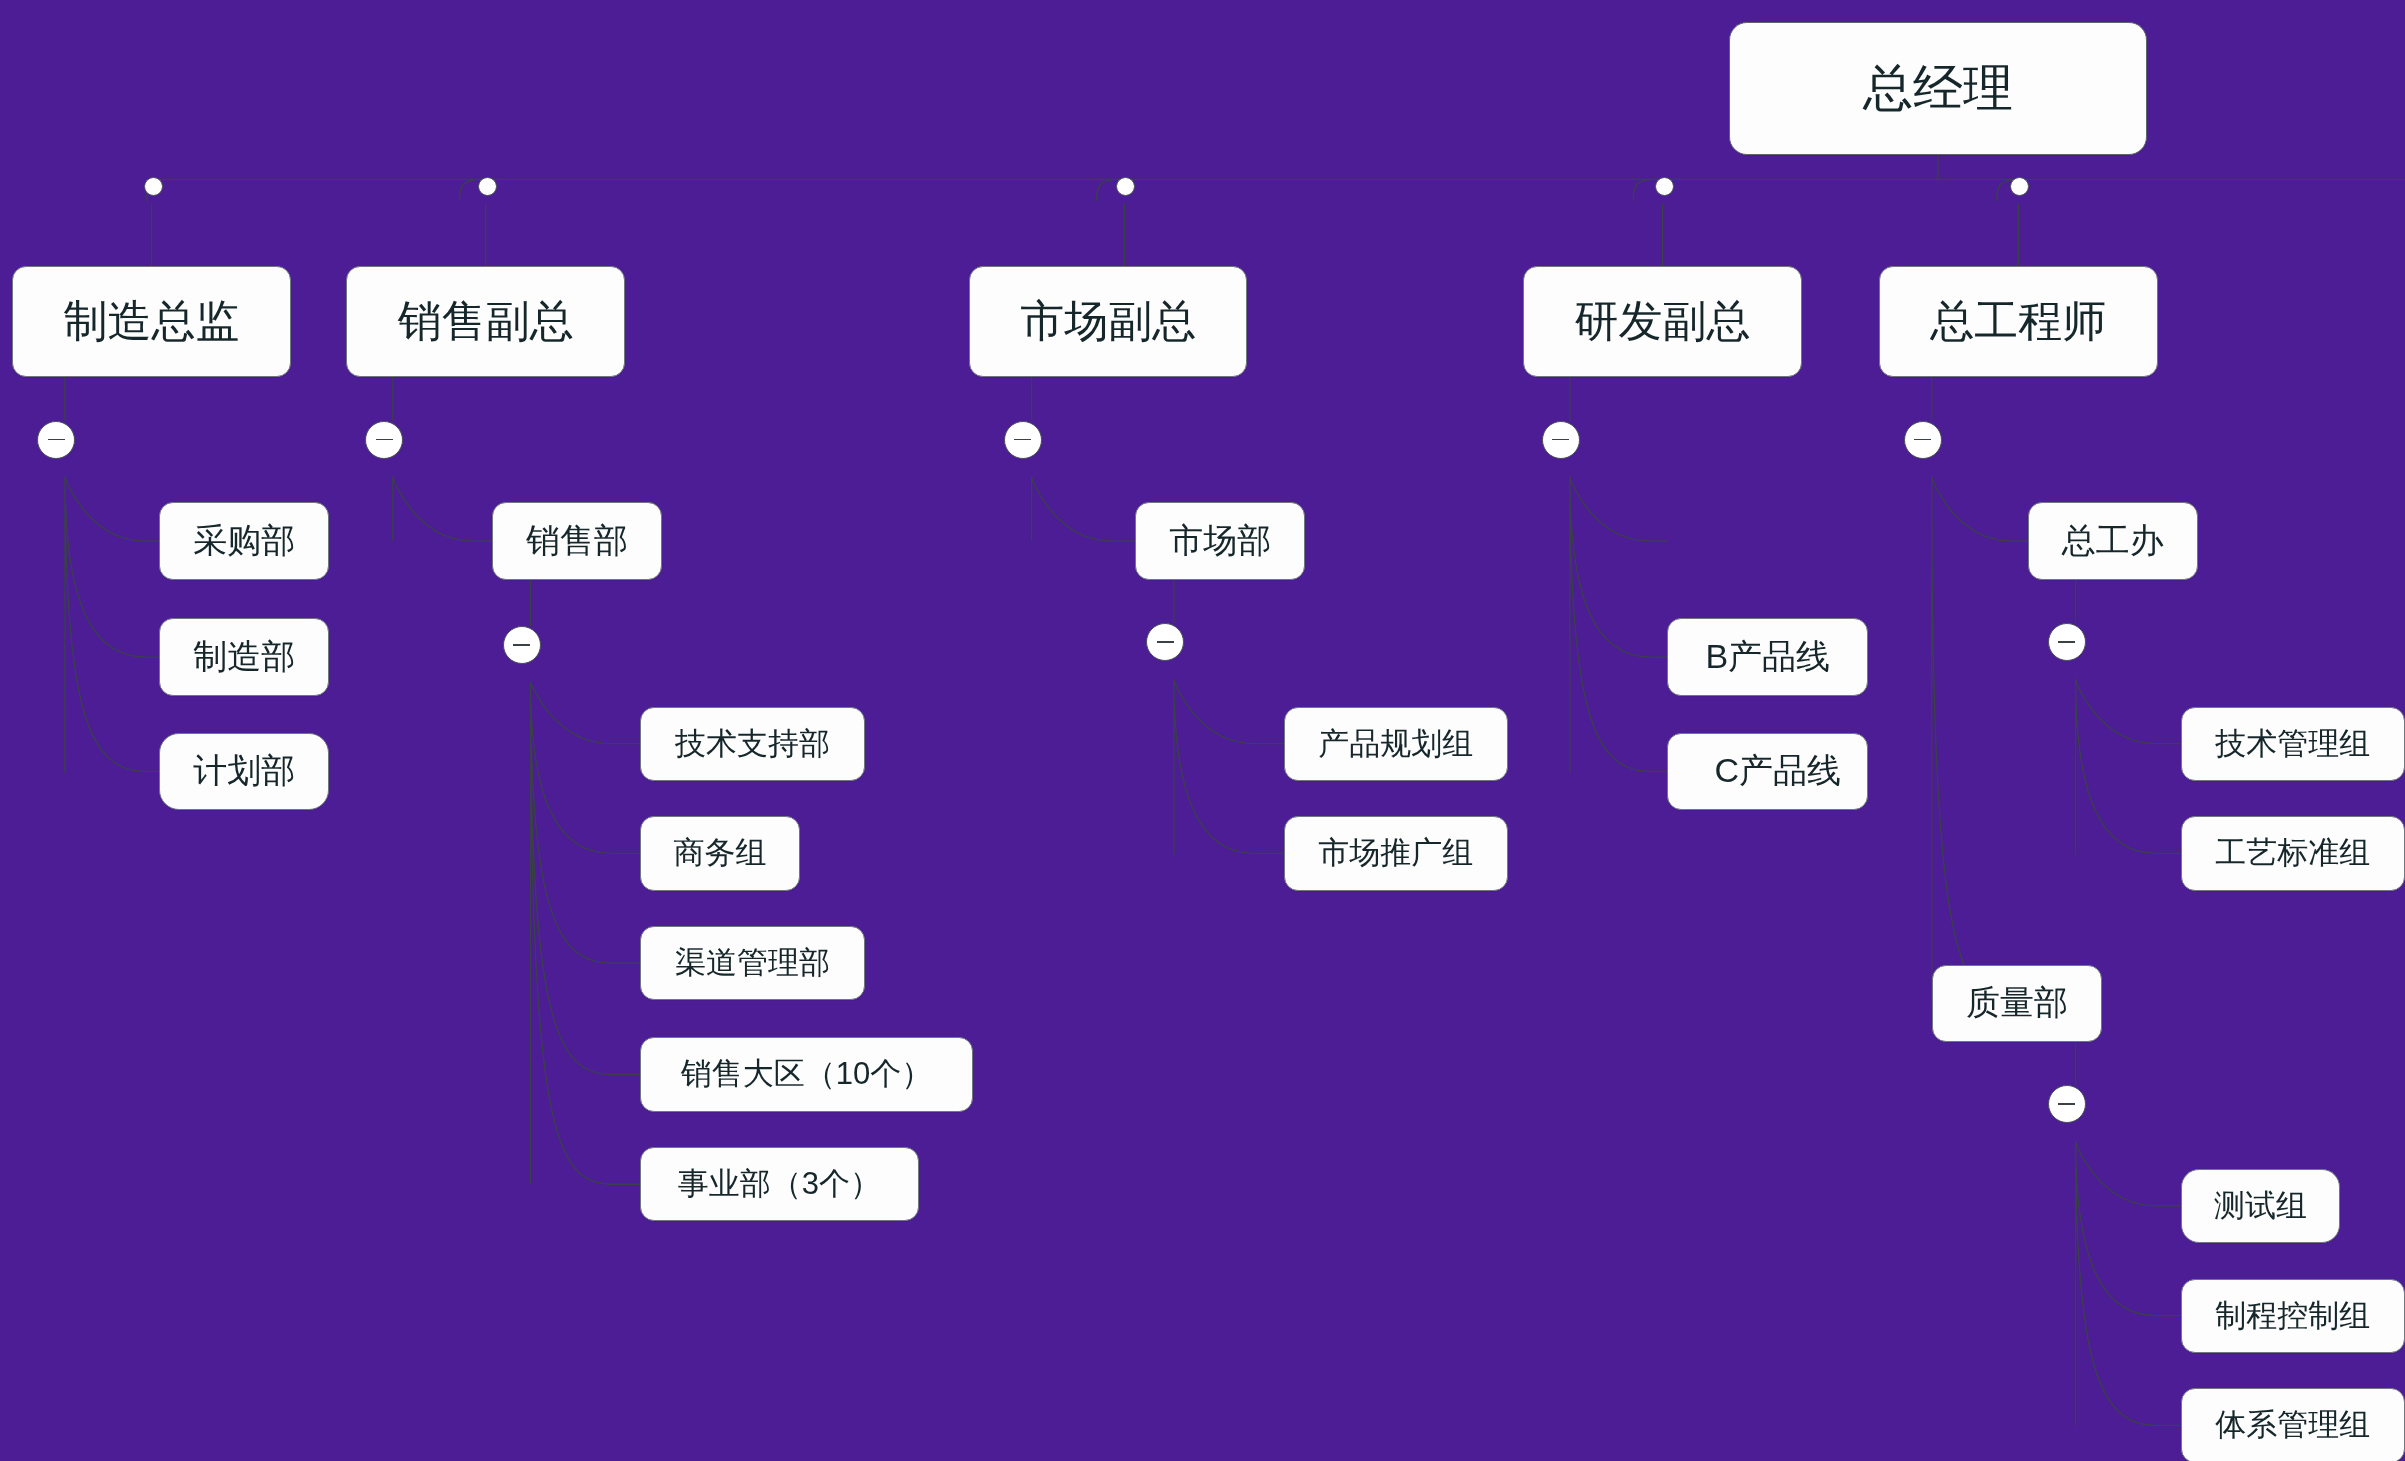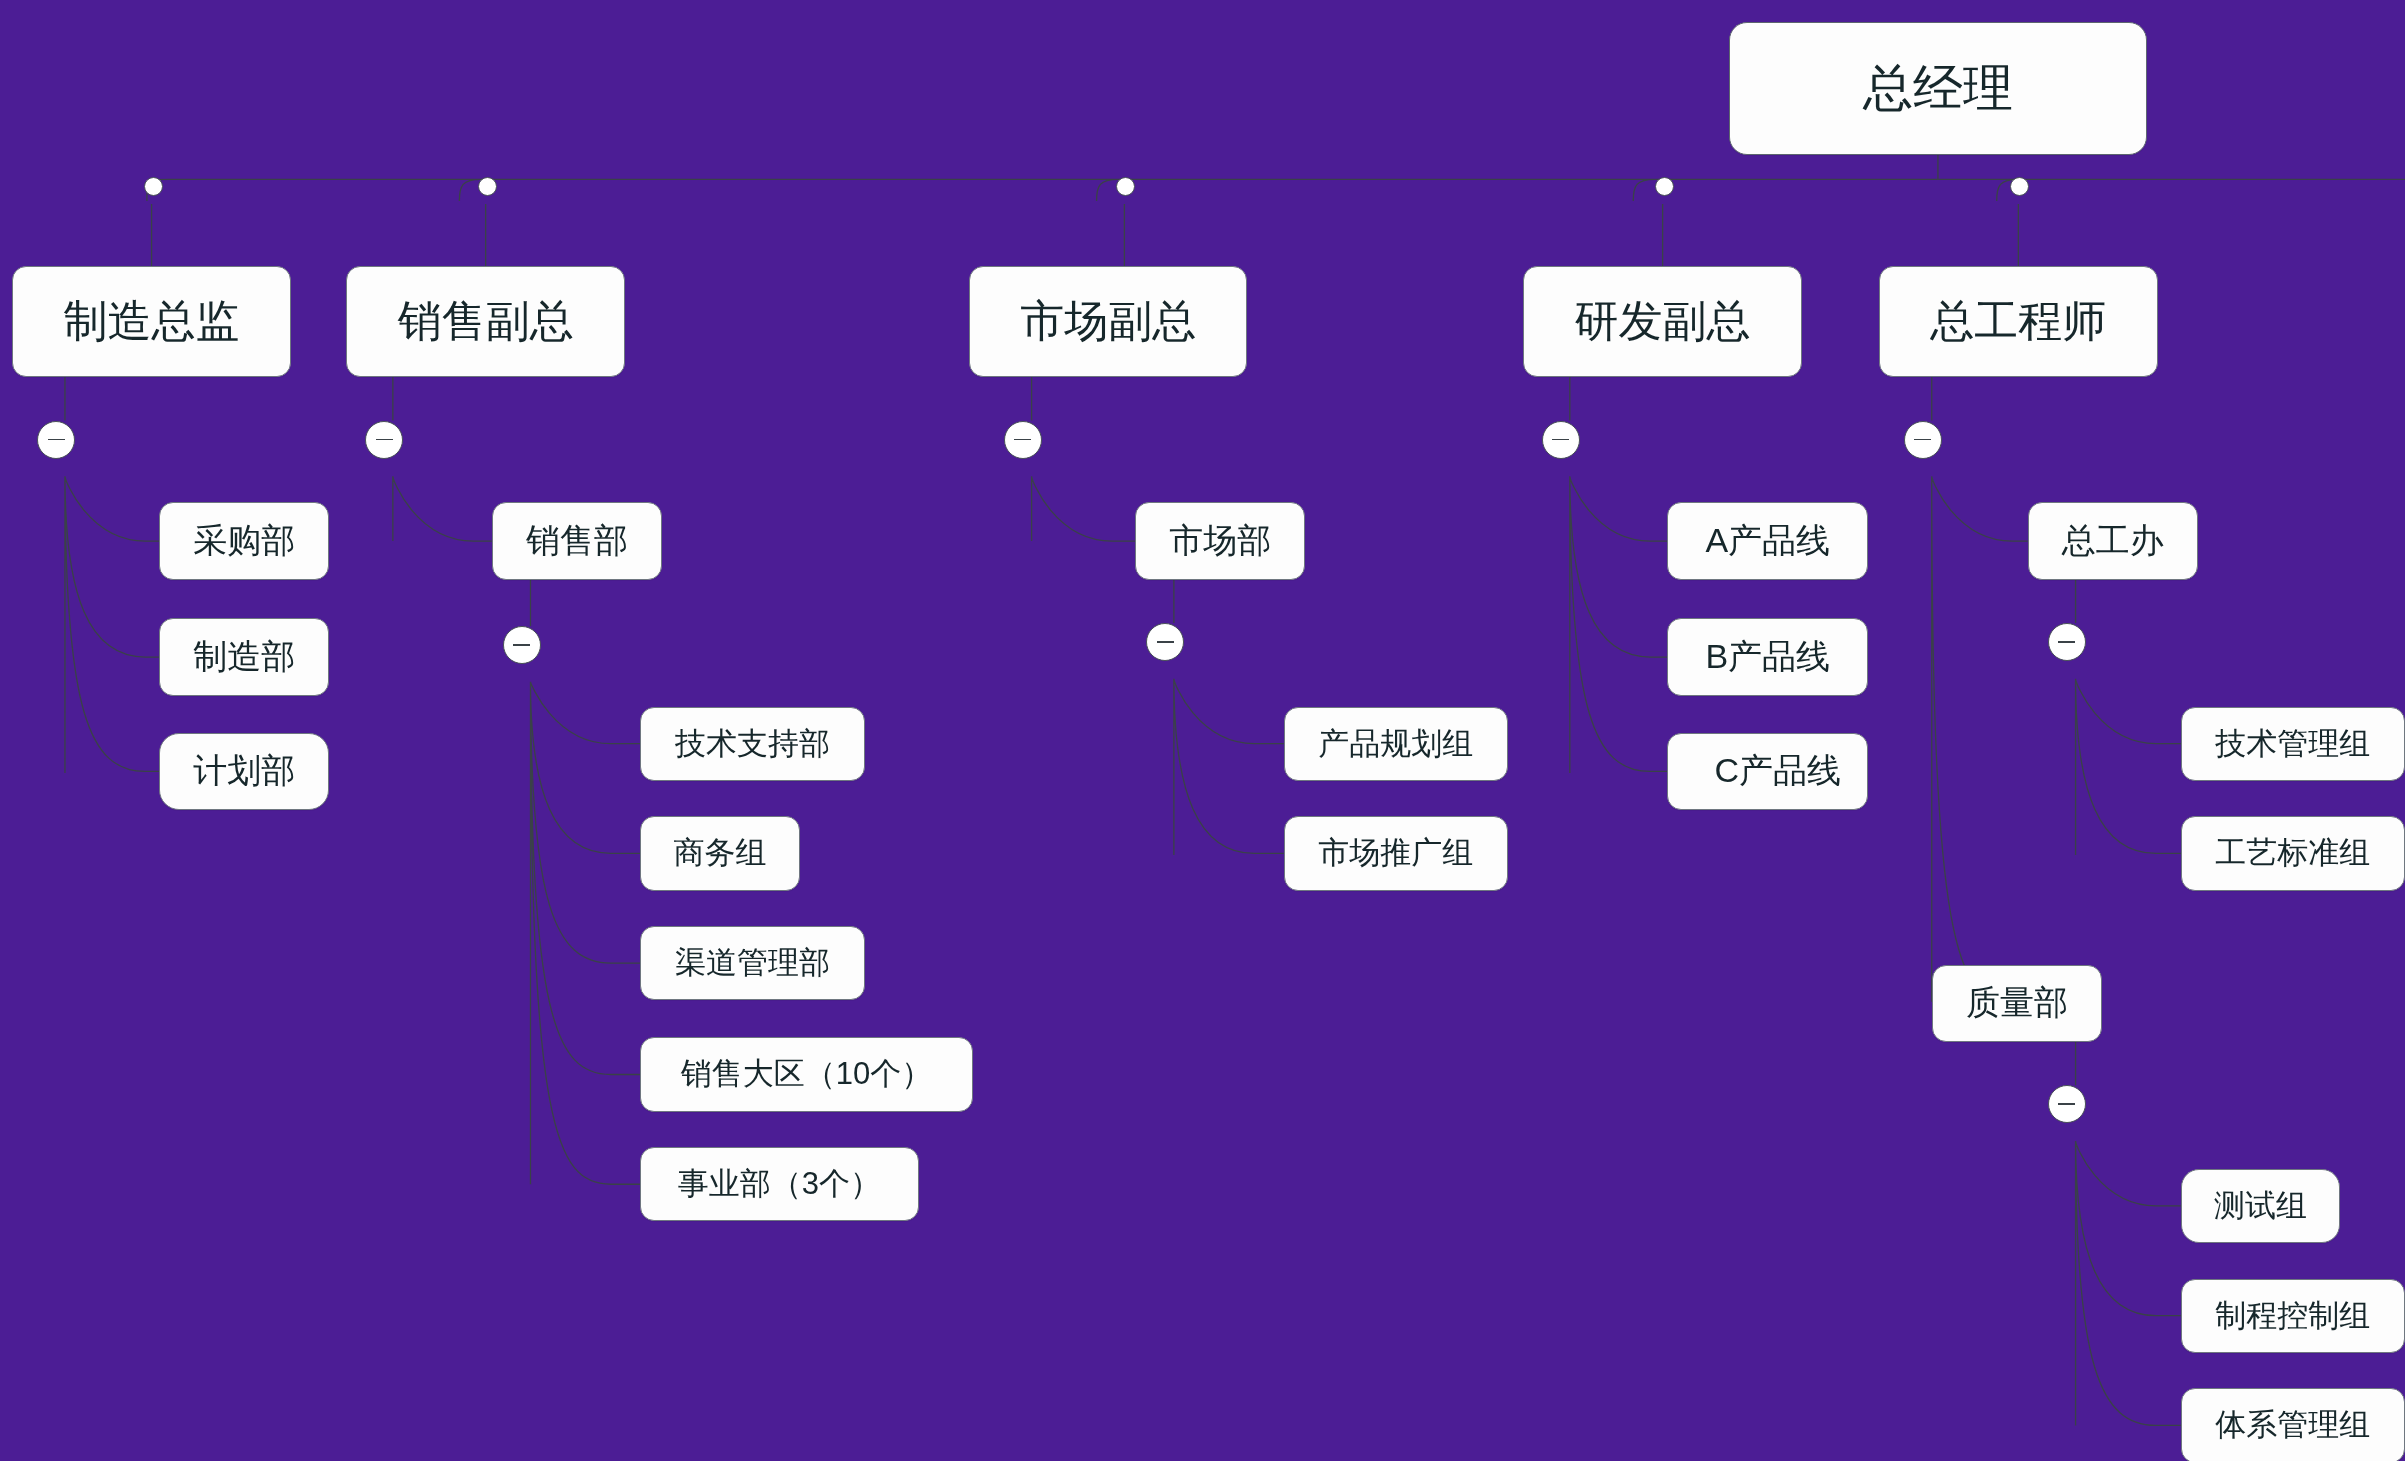"A产品线" div.node { html: <div>A产品线</div> -> none }
